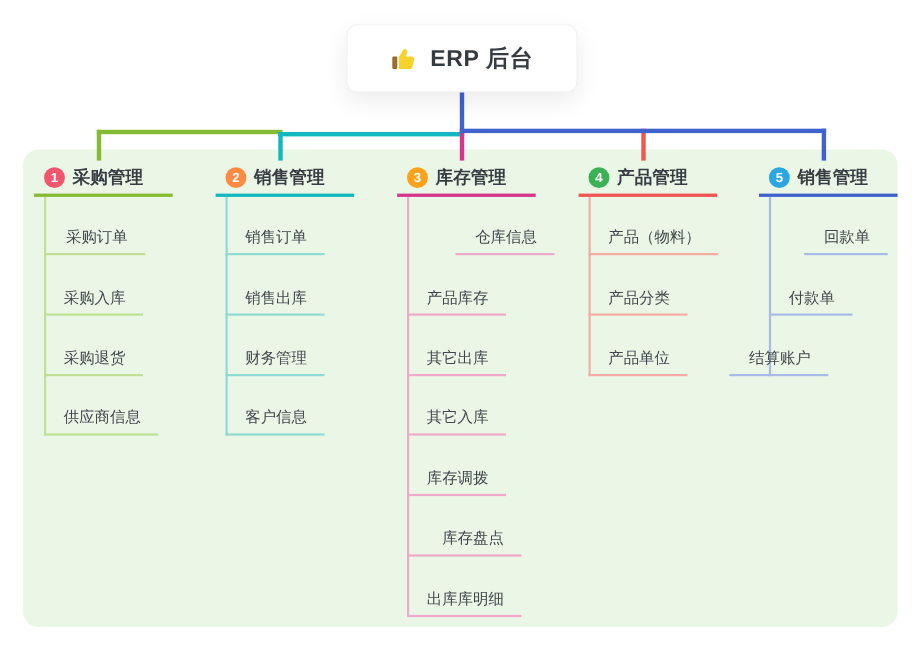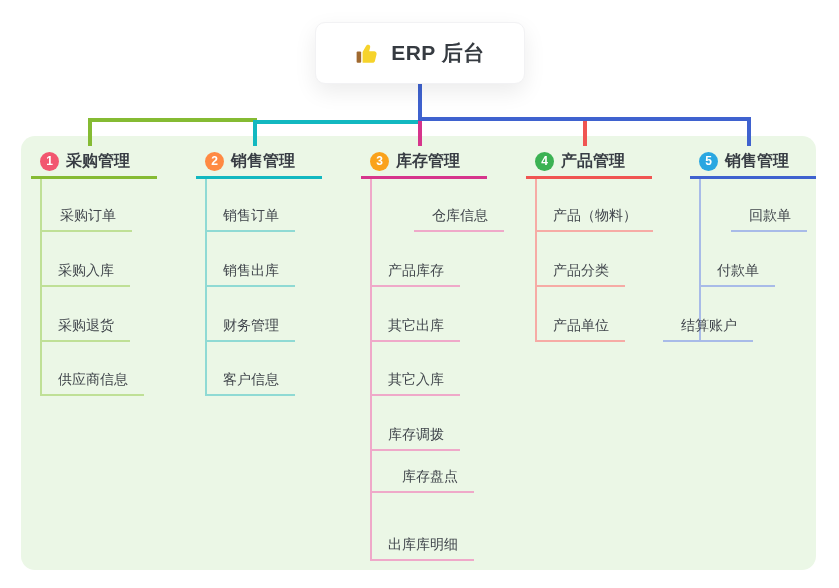"库存盘点" div.child-row { top: 467px -> 480px }
